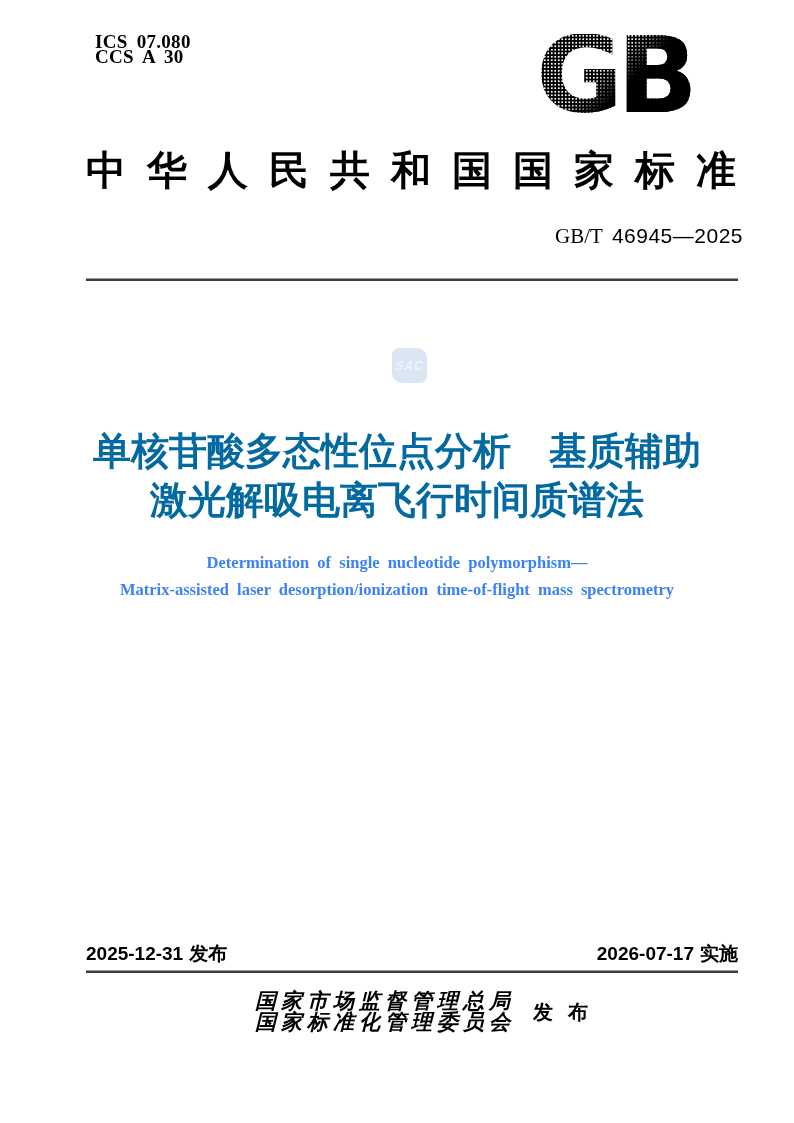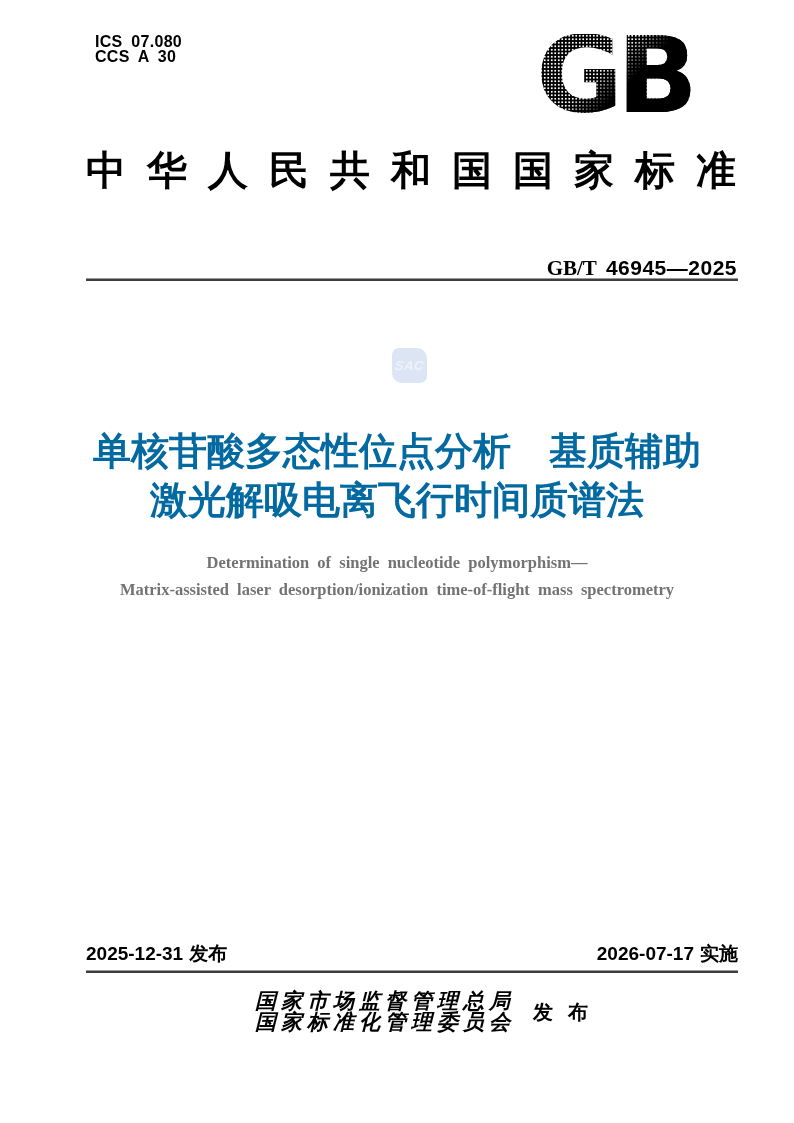"ICS 07.080" .ics-block { font-family: Liberation Sans, sans-serif -> Liberation Serif, serif; font-size: 16px -> 19px }
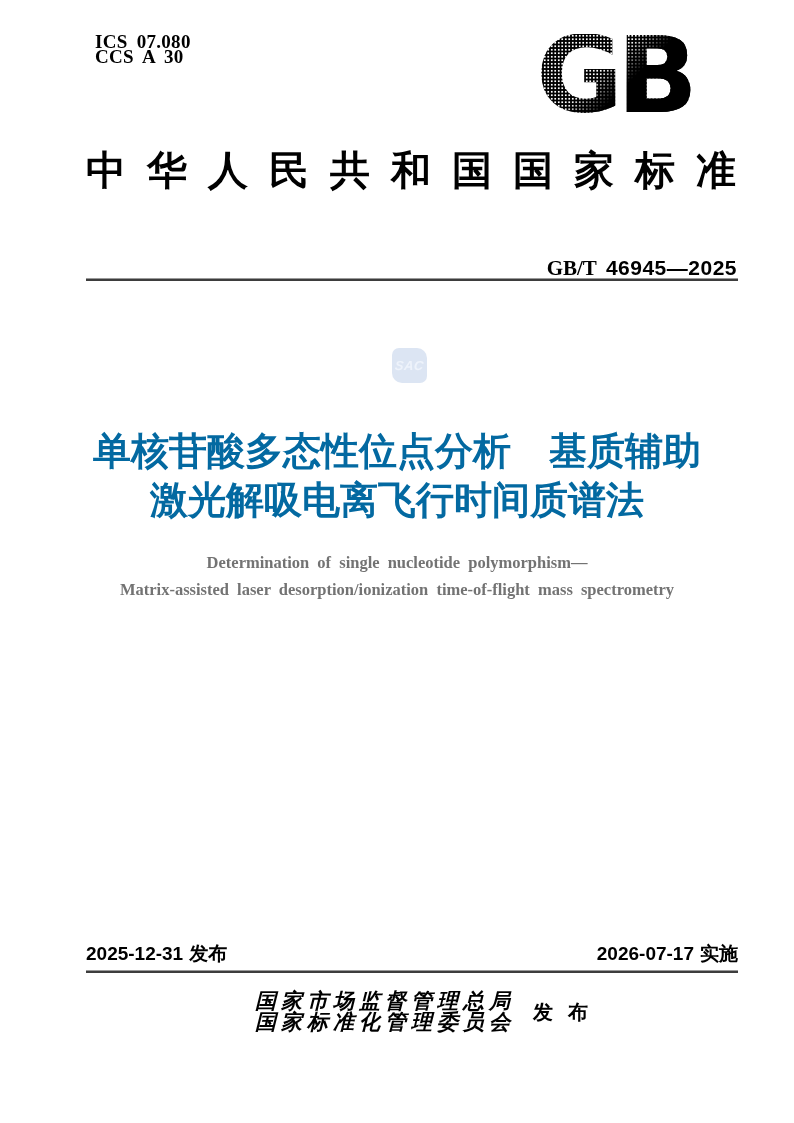"GB/T 46945—2025" .std-number { font-weight: bold -> normal; margin-top: 32px -> none; right: 57px -> 51px }
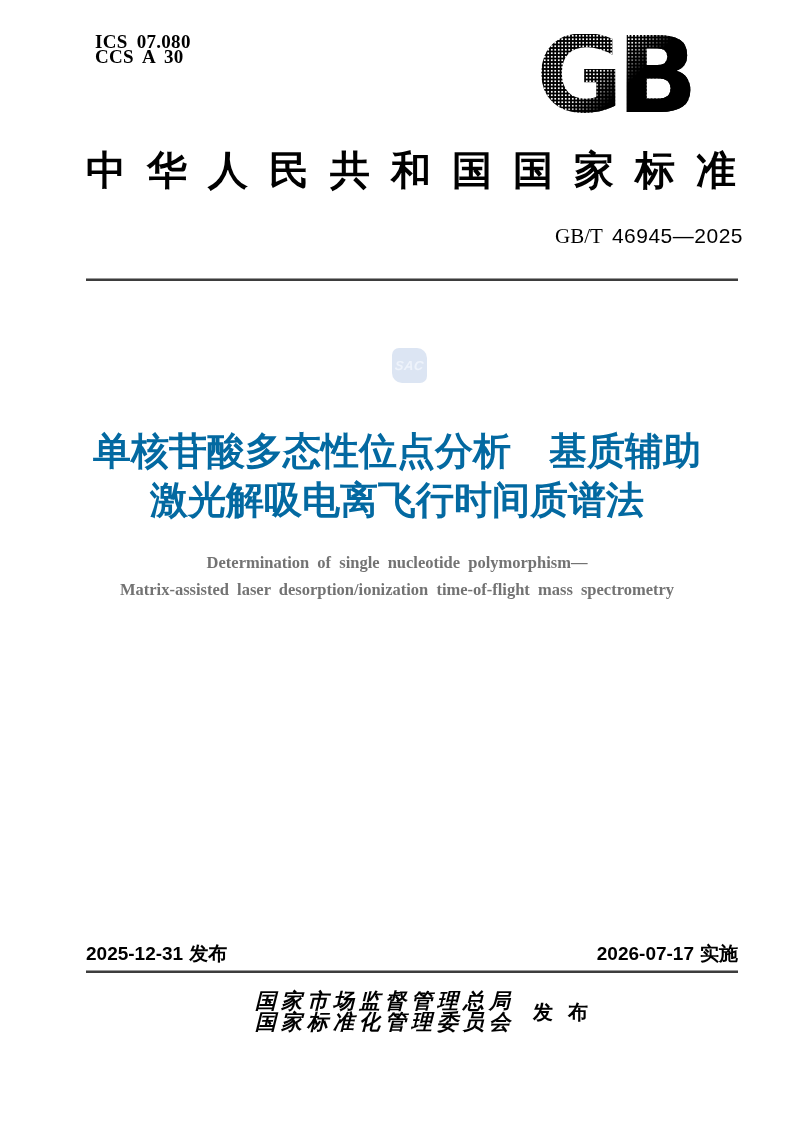"Determination of single nucleotide" .title-en { color: #737373 -> #3b82f6 }
